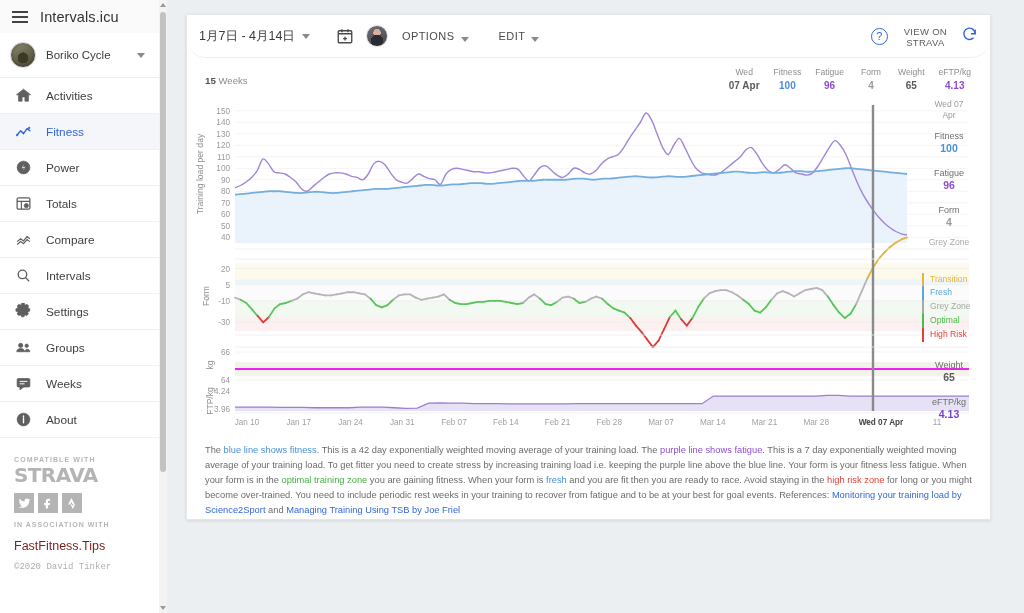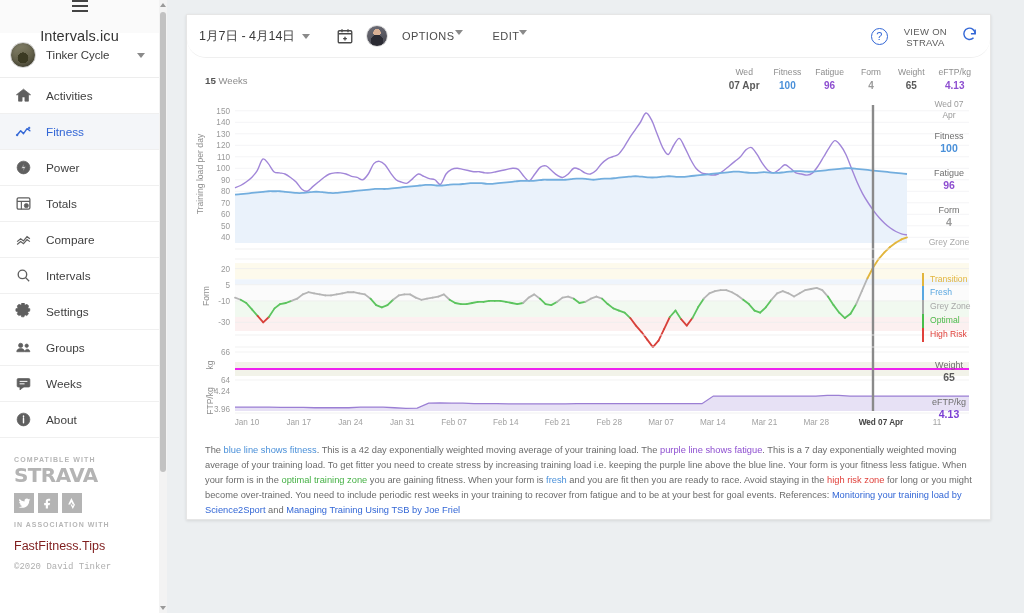"Intervals.icu" .brand { flex-direction: column -> none }
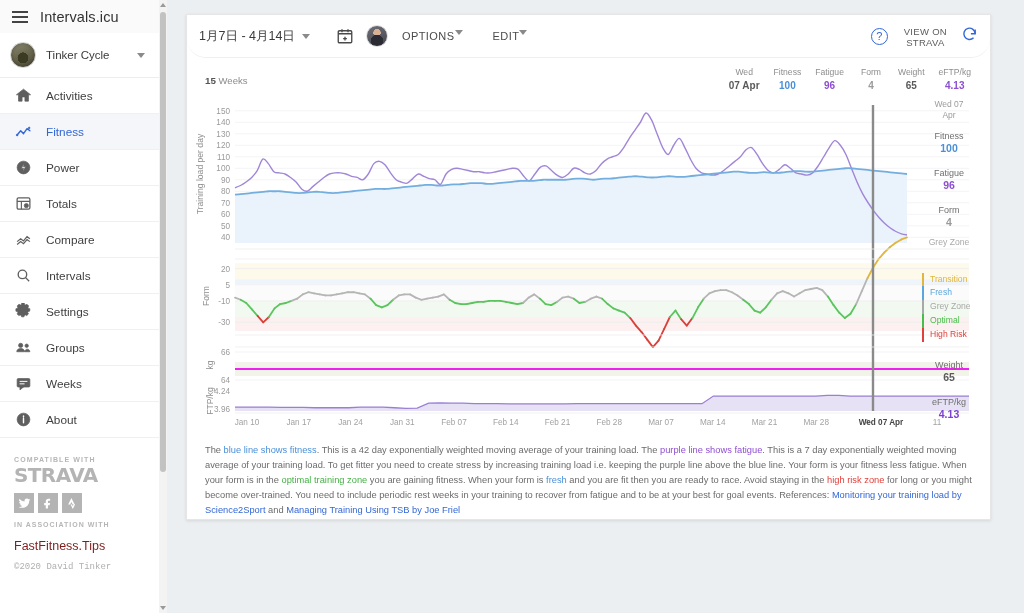"OPTIONS" .tb-btn { align-items: flex-start -> flex-end; gap: 0 -> 6px }
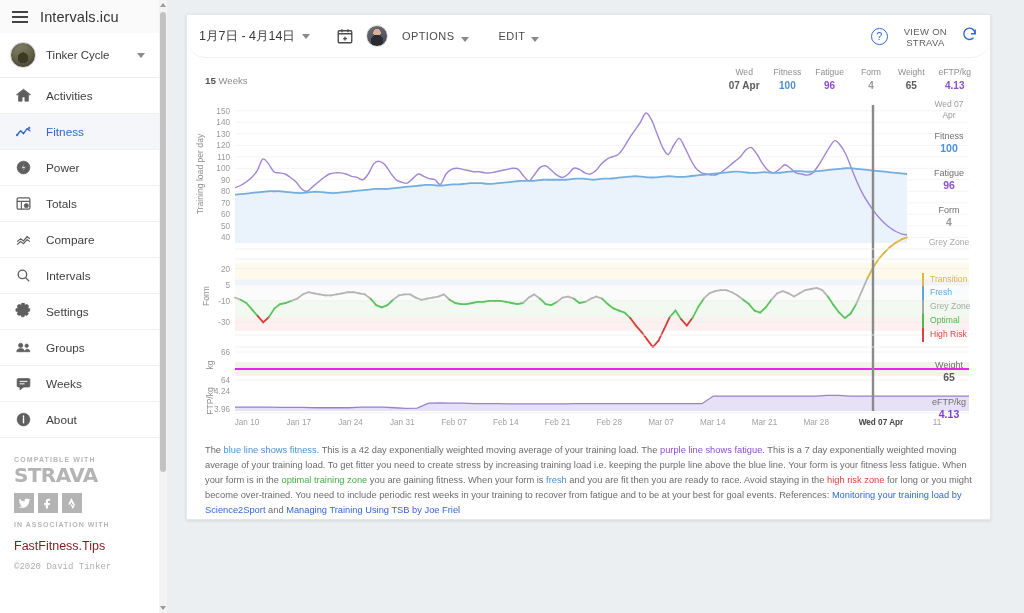"Tinker Cycle" div.account-name { text: Tinker -> Boriko }
